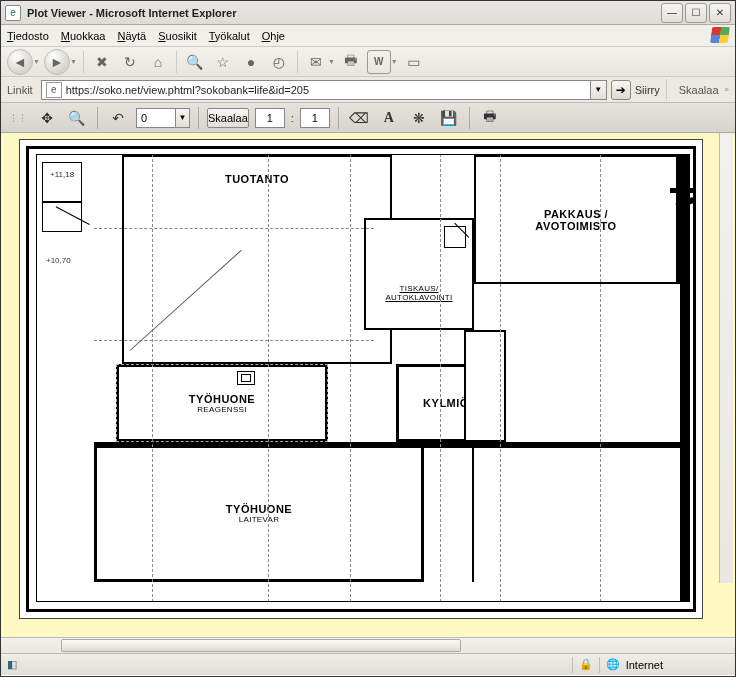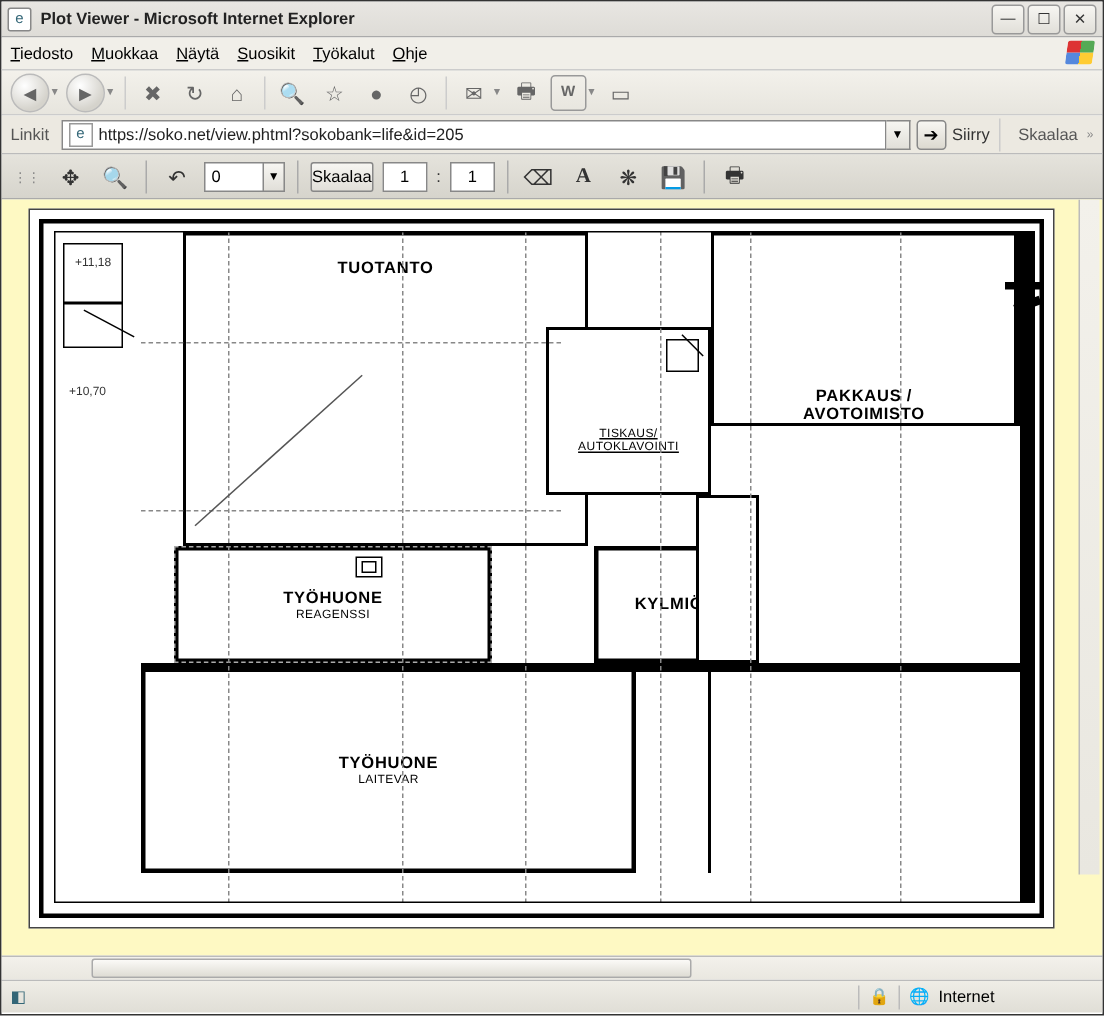"PAKKAUS /" div.room { justify-content: flex-end -> none }
